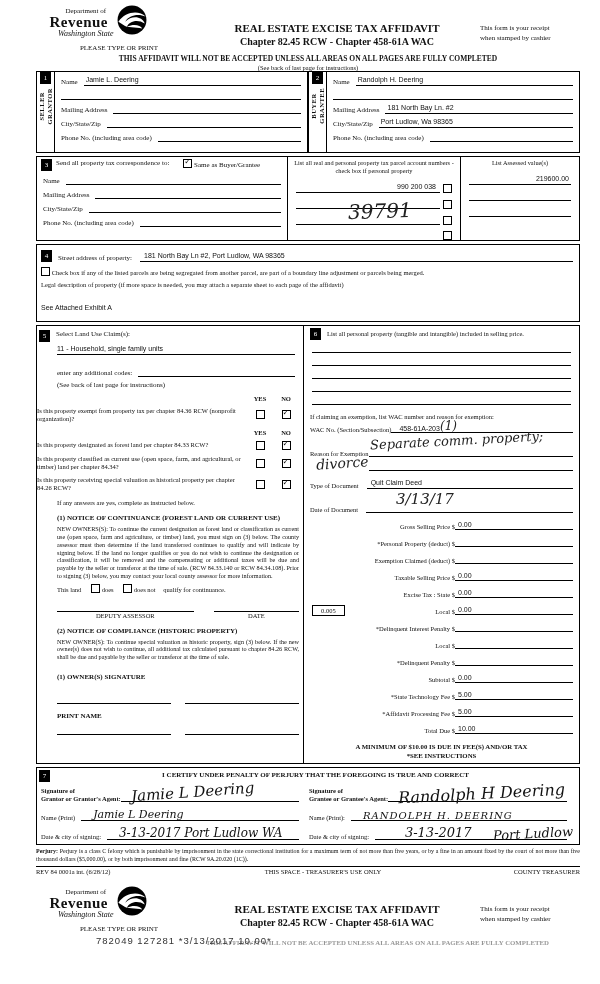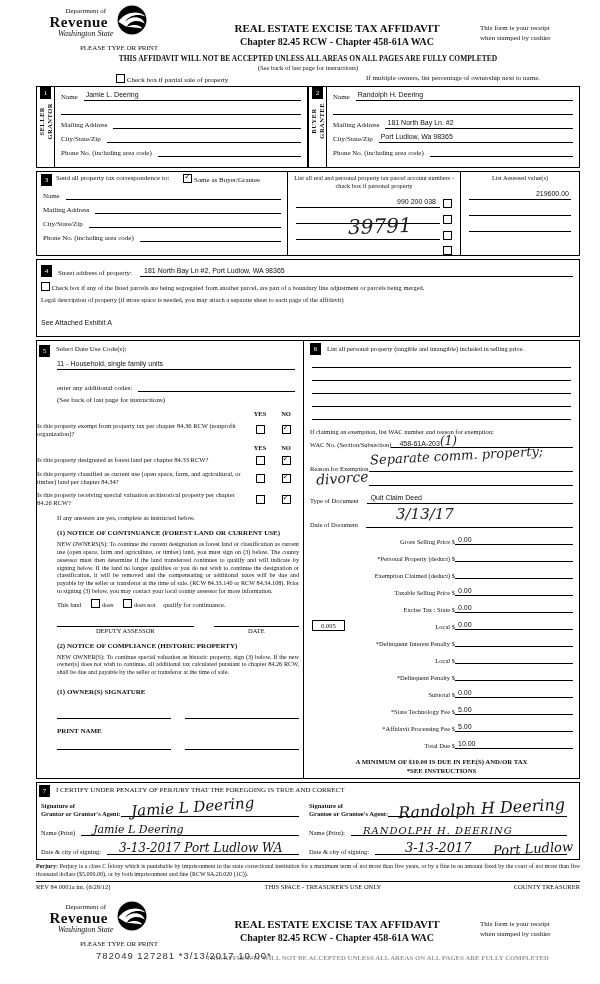"Check box if partial sale" div.partialrow { html: <div> <span><span></span> <span>Check box if partial sale of property</span></span> <span>If multiple owners, list percentage of ownership next to name.</span> </div> -> none }
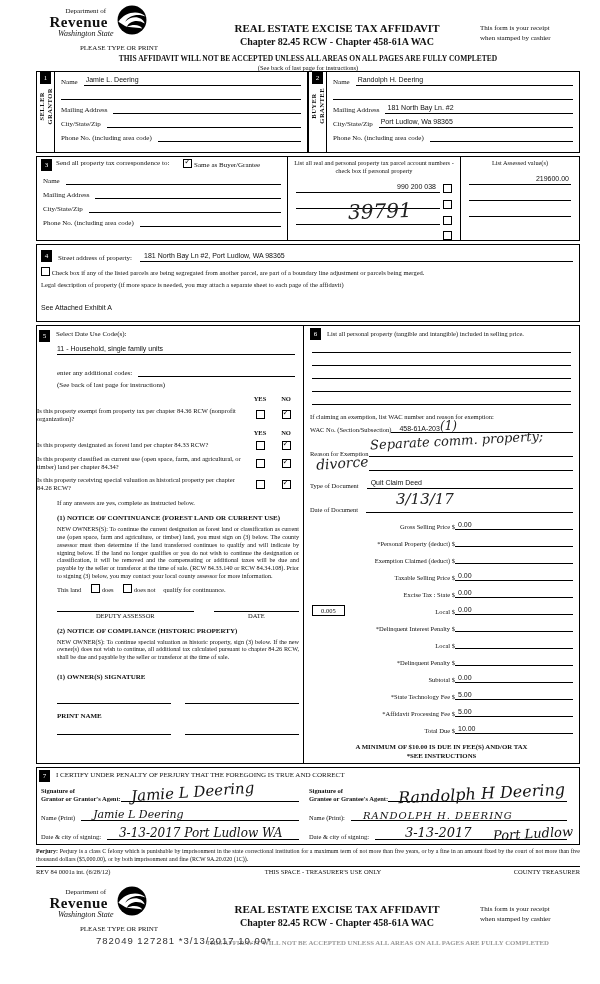"Select Date Use Code(s):" div.luse { text: Date Use Code -> Land Use Claim }
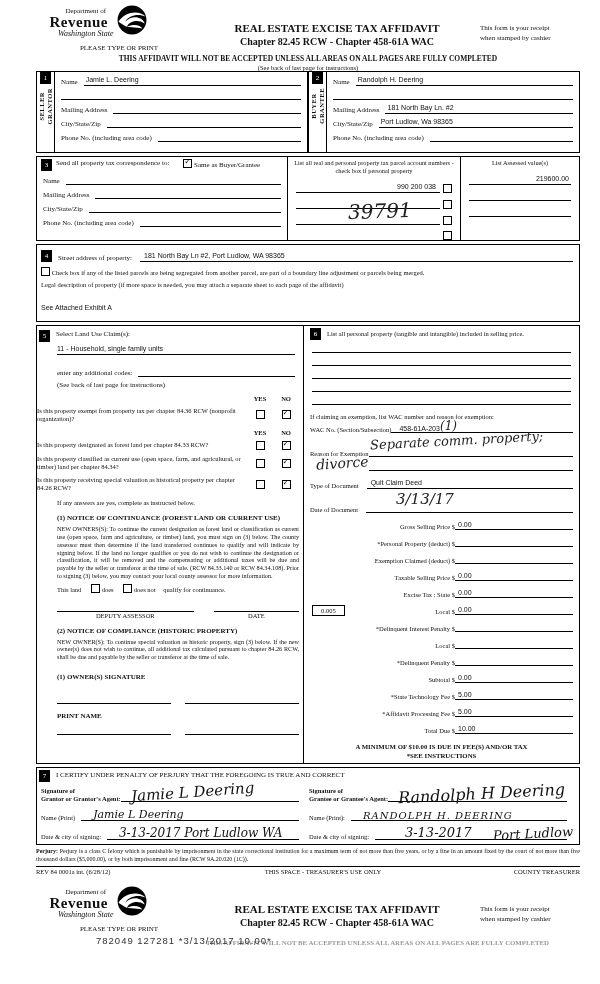"I CERTIFY UNDER PENALTY OF" .cert { font-weight: normal -> bold; text-align: none -> center }
